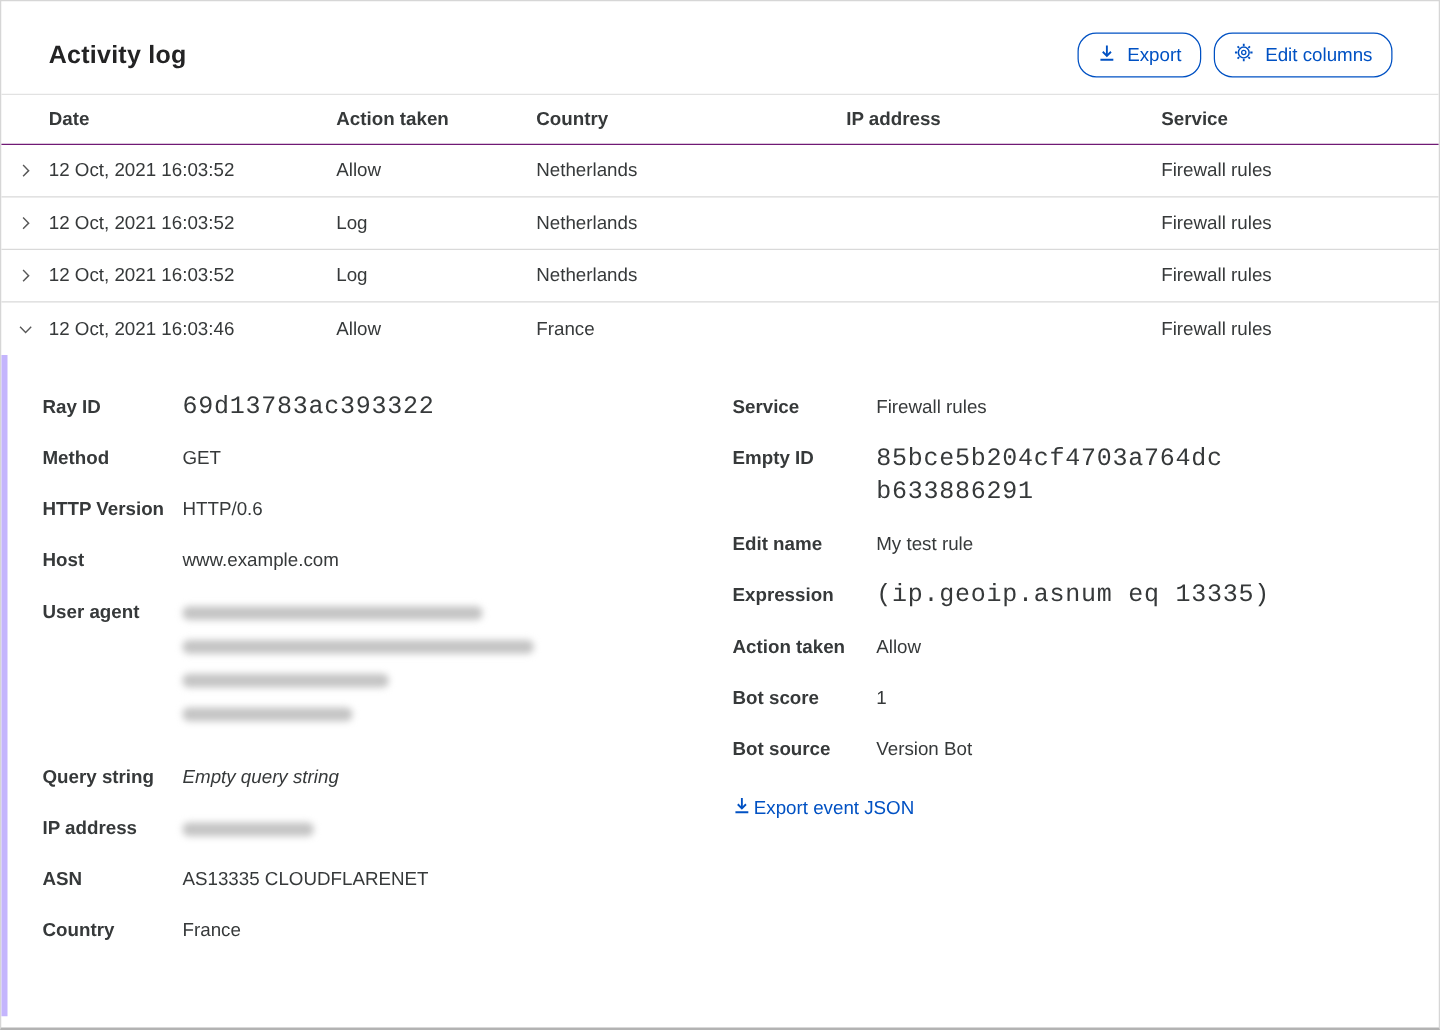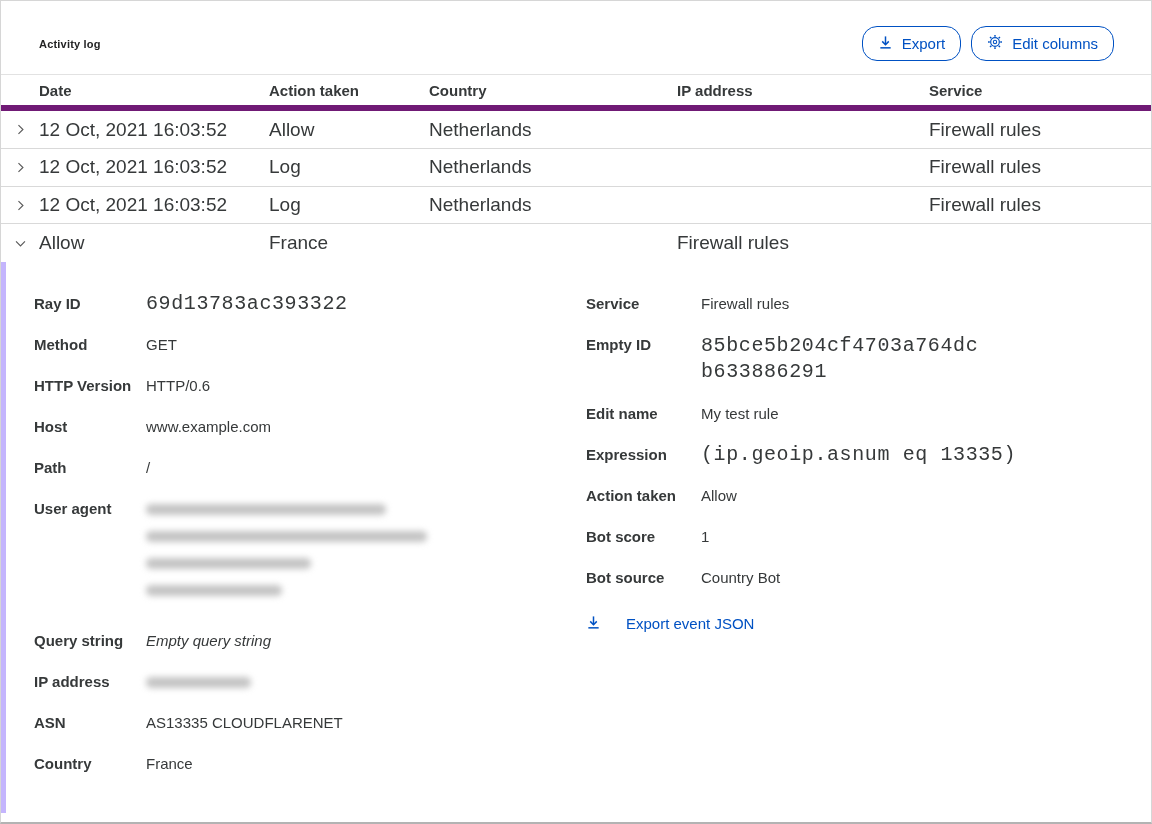"Activity log" .page-title { font-size: 11px -> 20px }
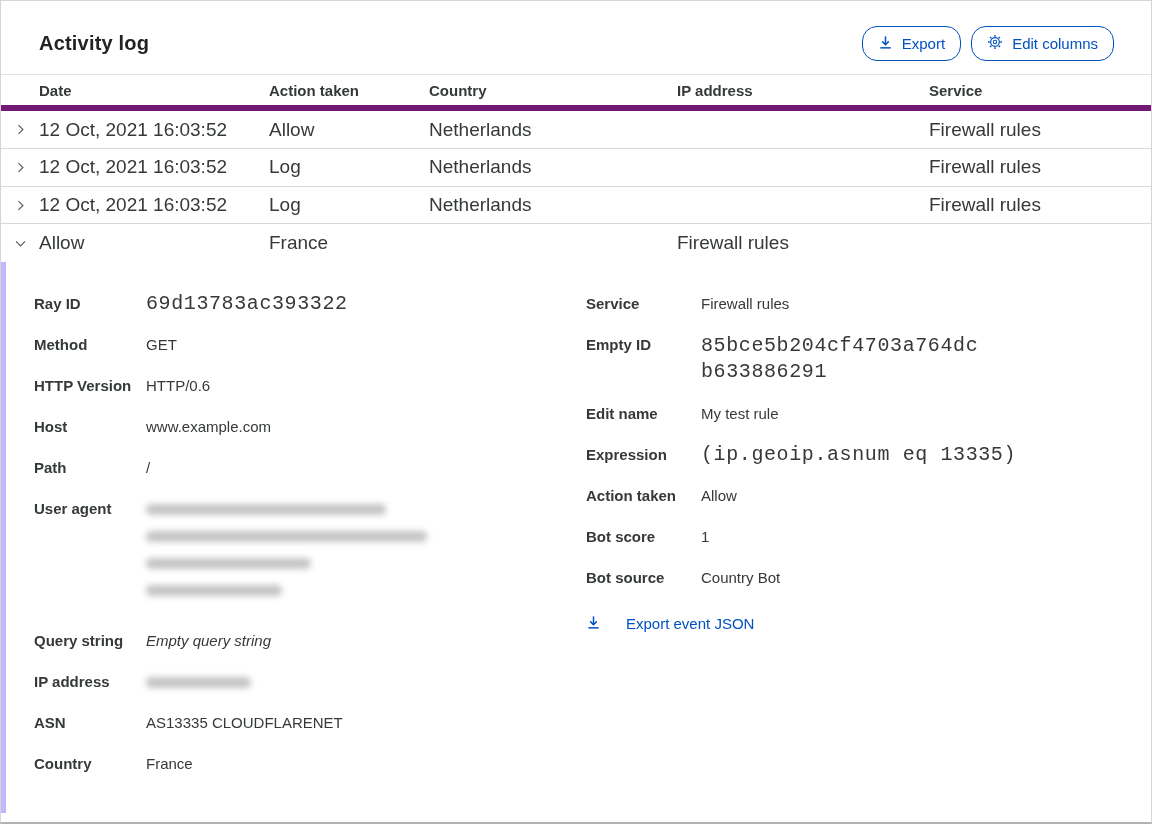"Date" .thead { border-bottom: 6px solid #701a75 -> 1px solid #701a75 }
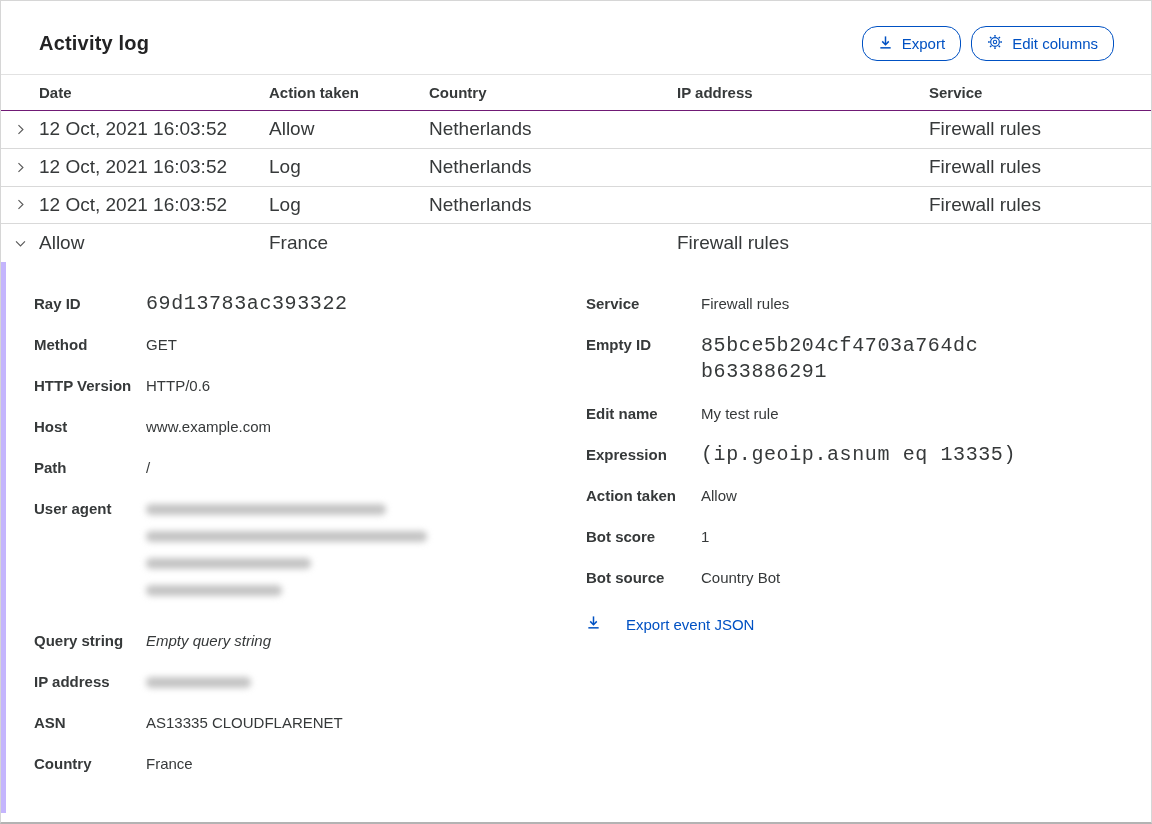"12 Oct, 2021 16:03:52" .trow { font-size: 19px -> 15px }
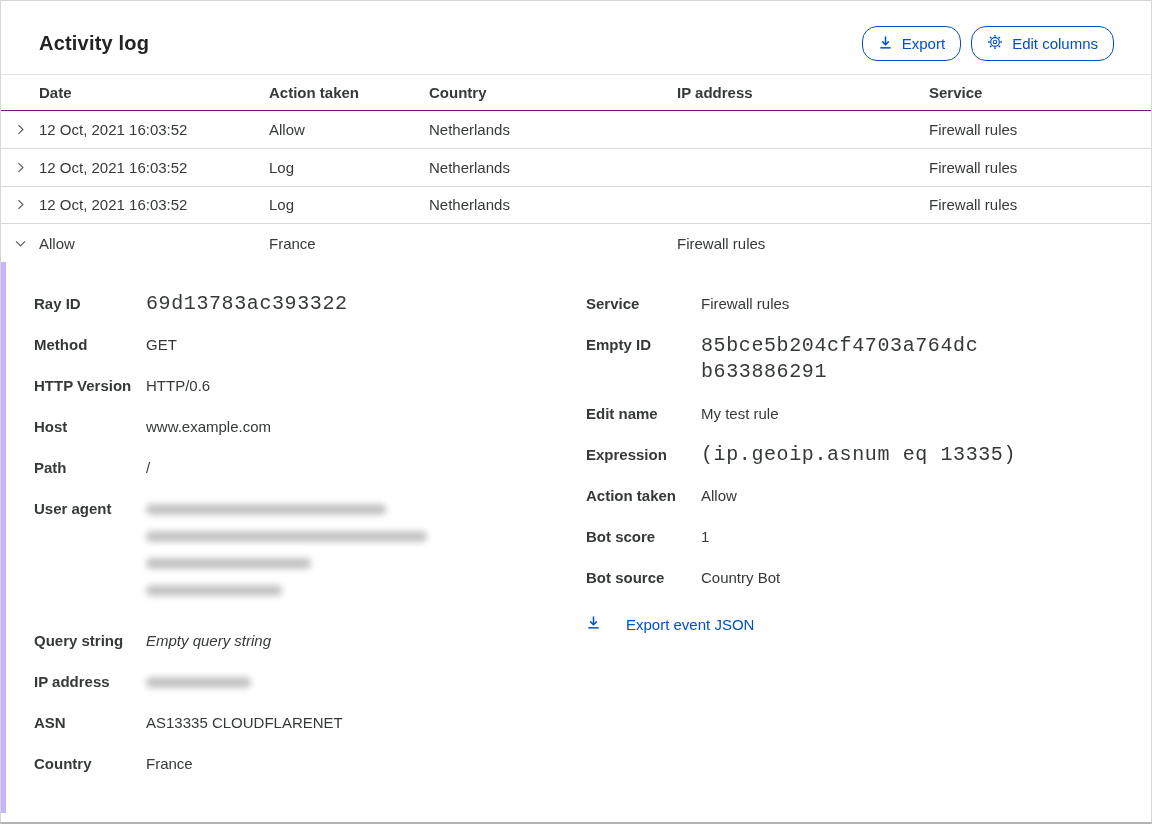"12 Oct, 2021 16:03:46" div { html: none -> <div>12 Oct, 2021 16:03:46</div> }
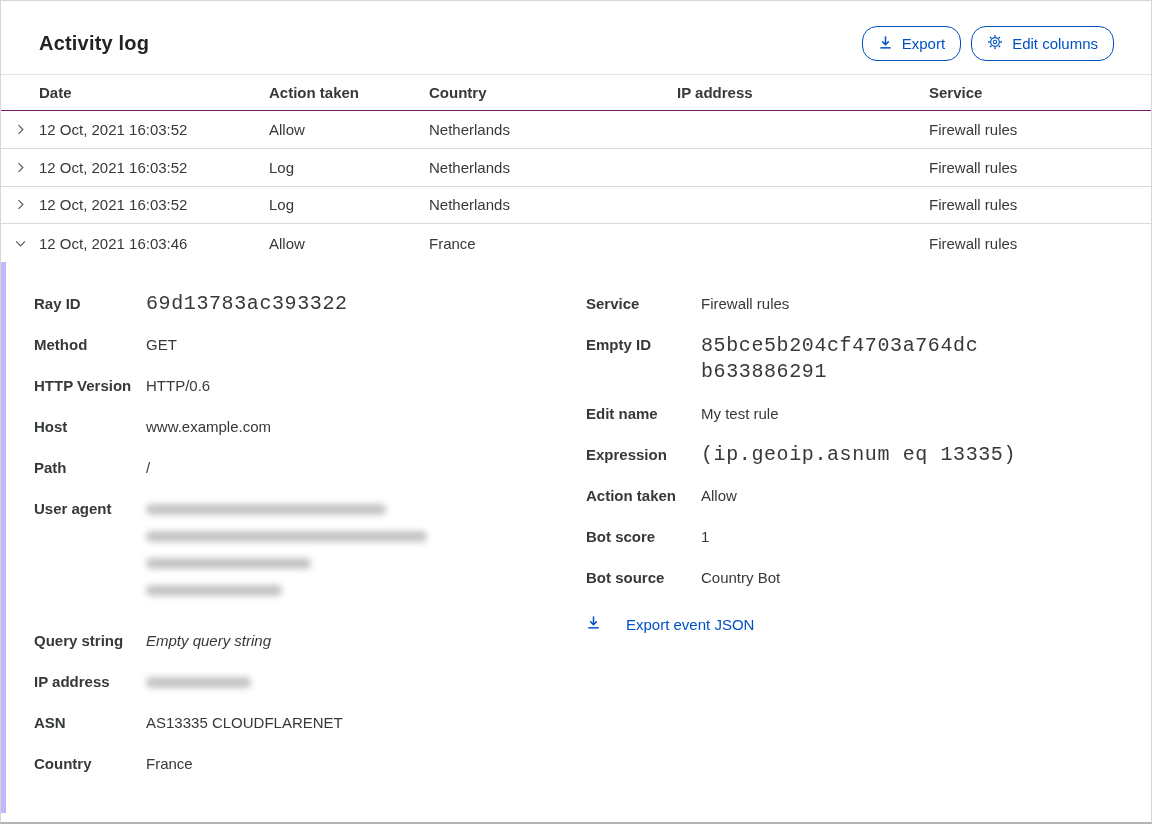"Path" div.field { html: <div> <span>Path</span> <span>/</span> </div> -> none }
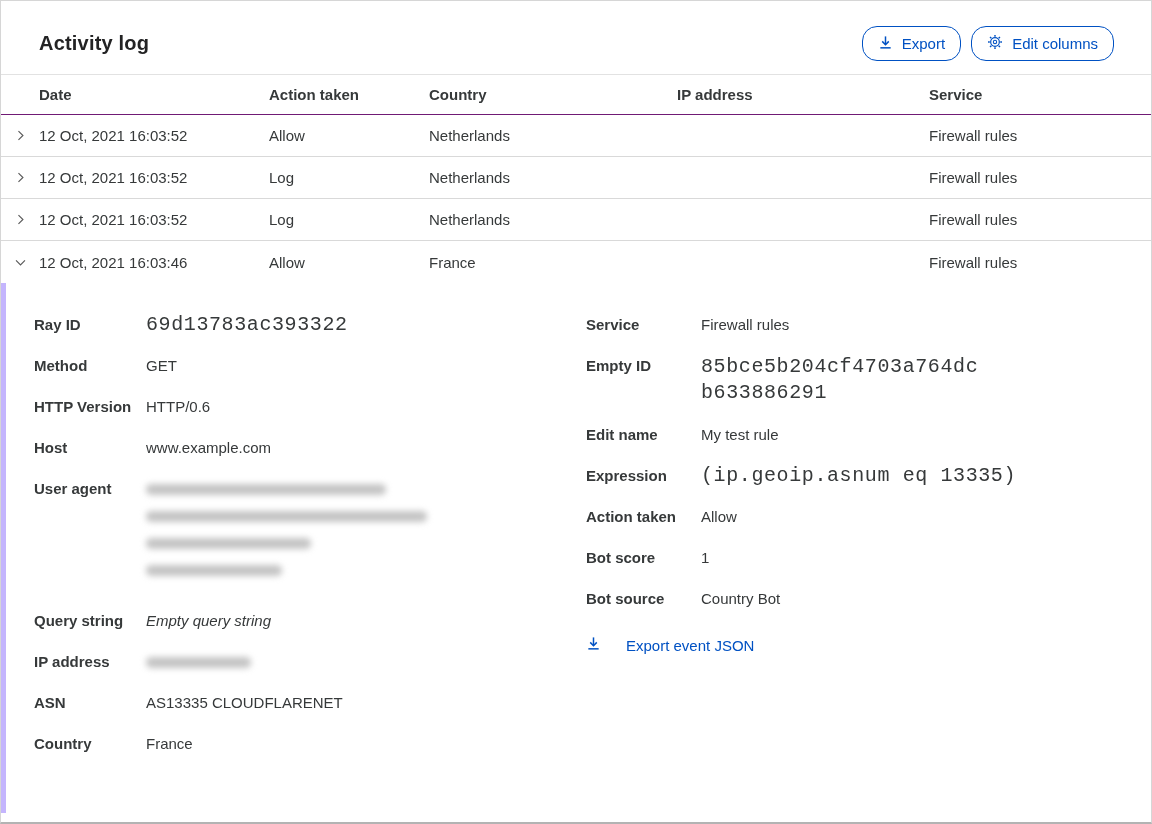"Country Bot" span.val { text: Country -> Version }
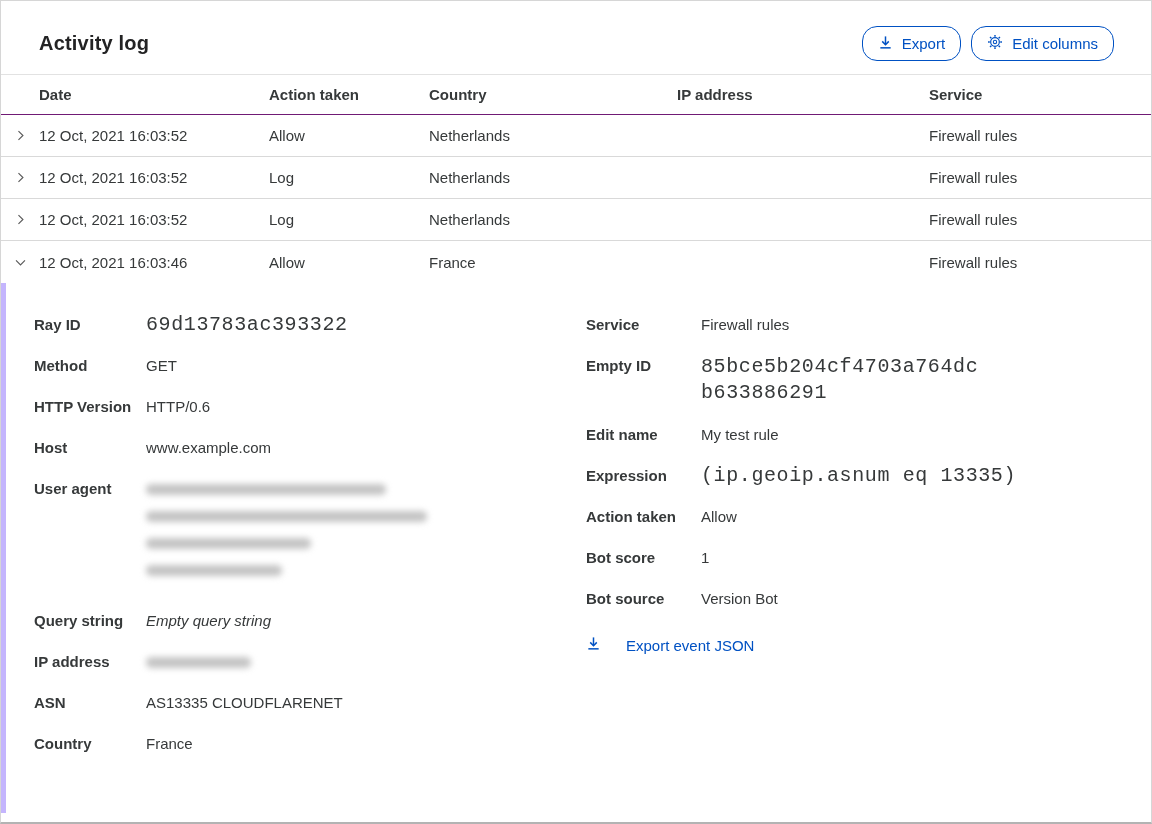"Export event JSON" .export-link { gap: 25px -> 2px }
